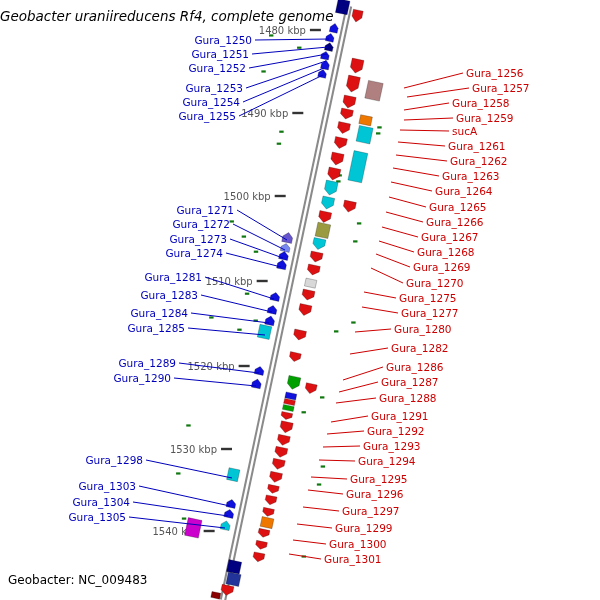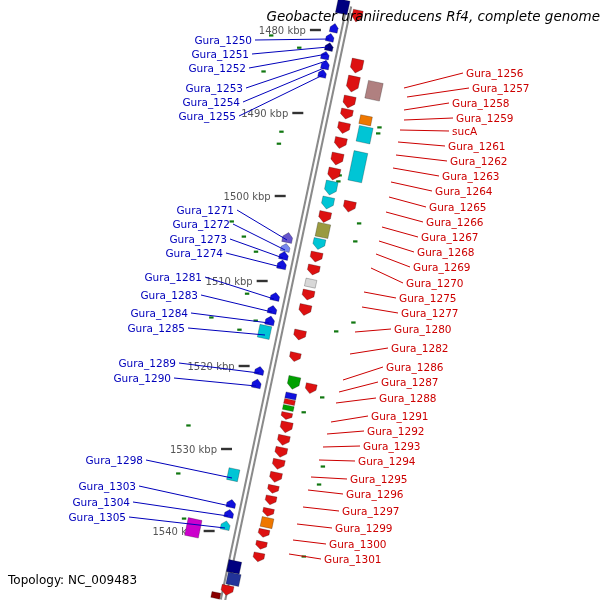"Geobacter uraniireducens Rf4, complete" #genome-title { text-align: right -> left }
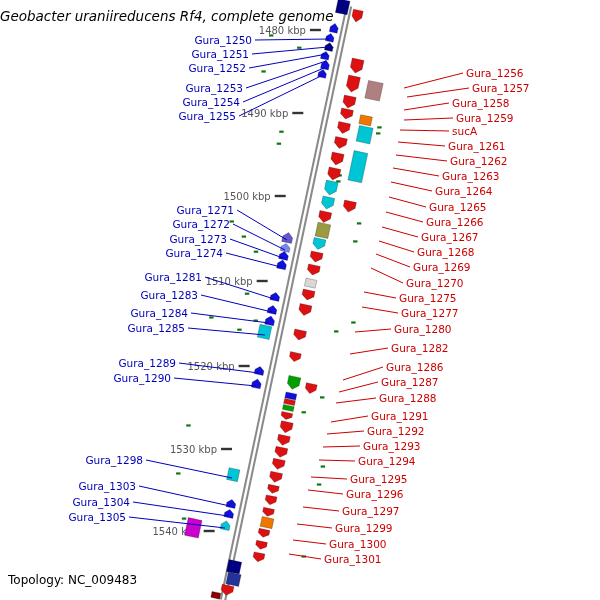"Topology: NC_009483" div.footer-text { text: Topology -> Geobacter }
